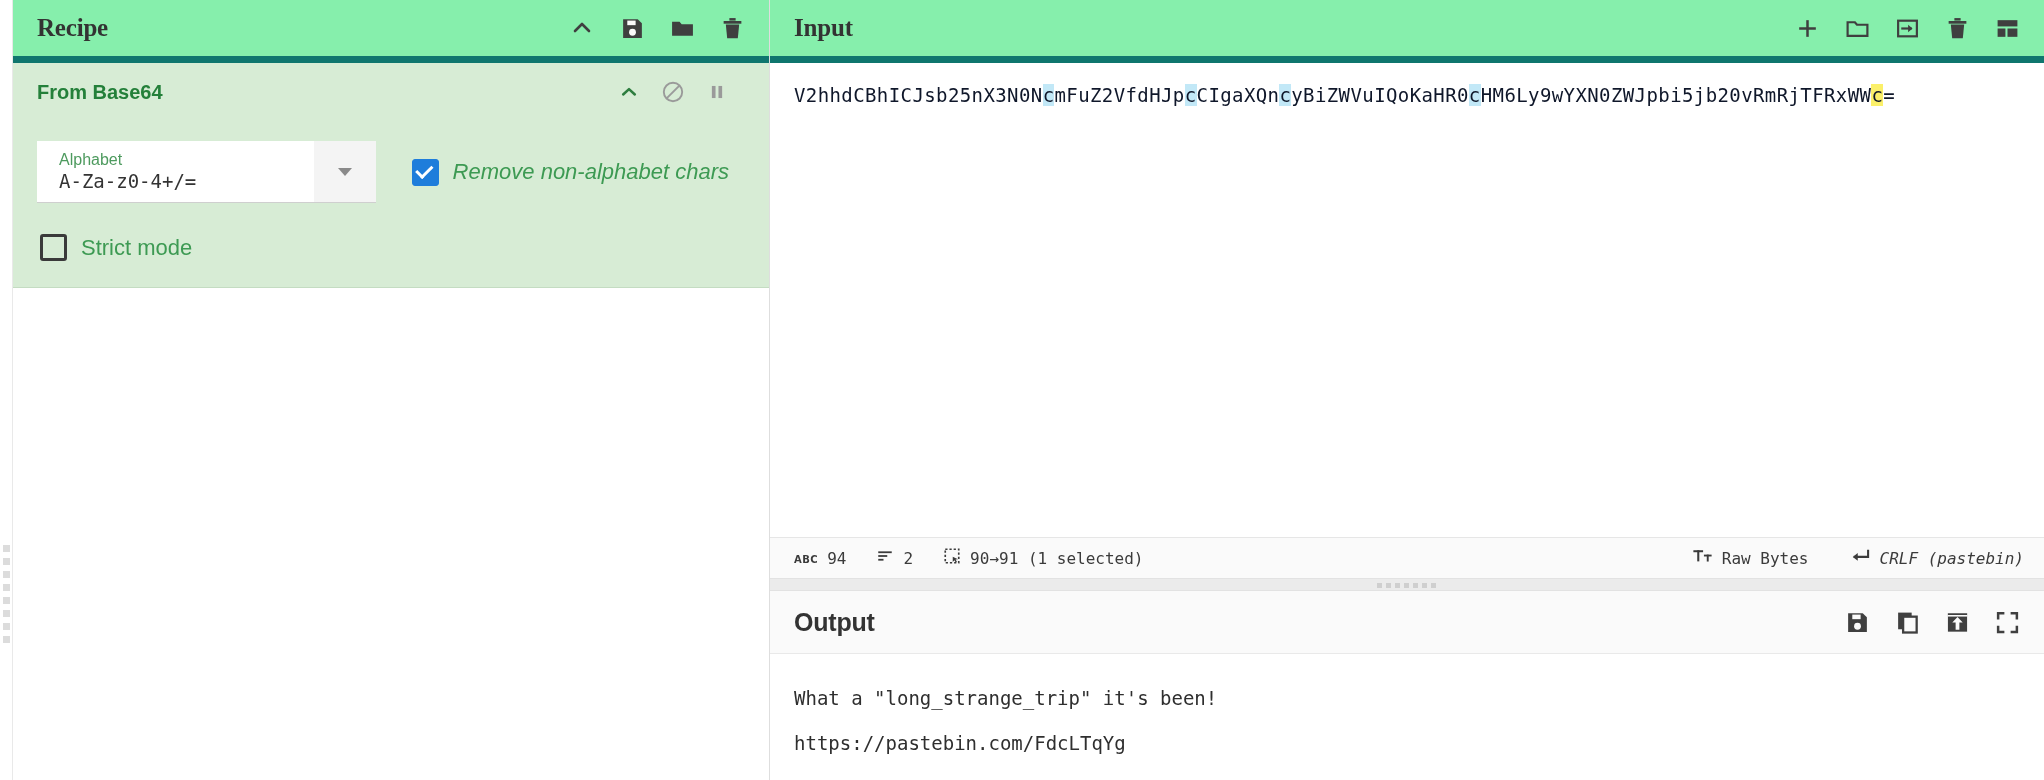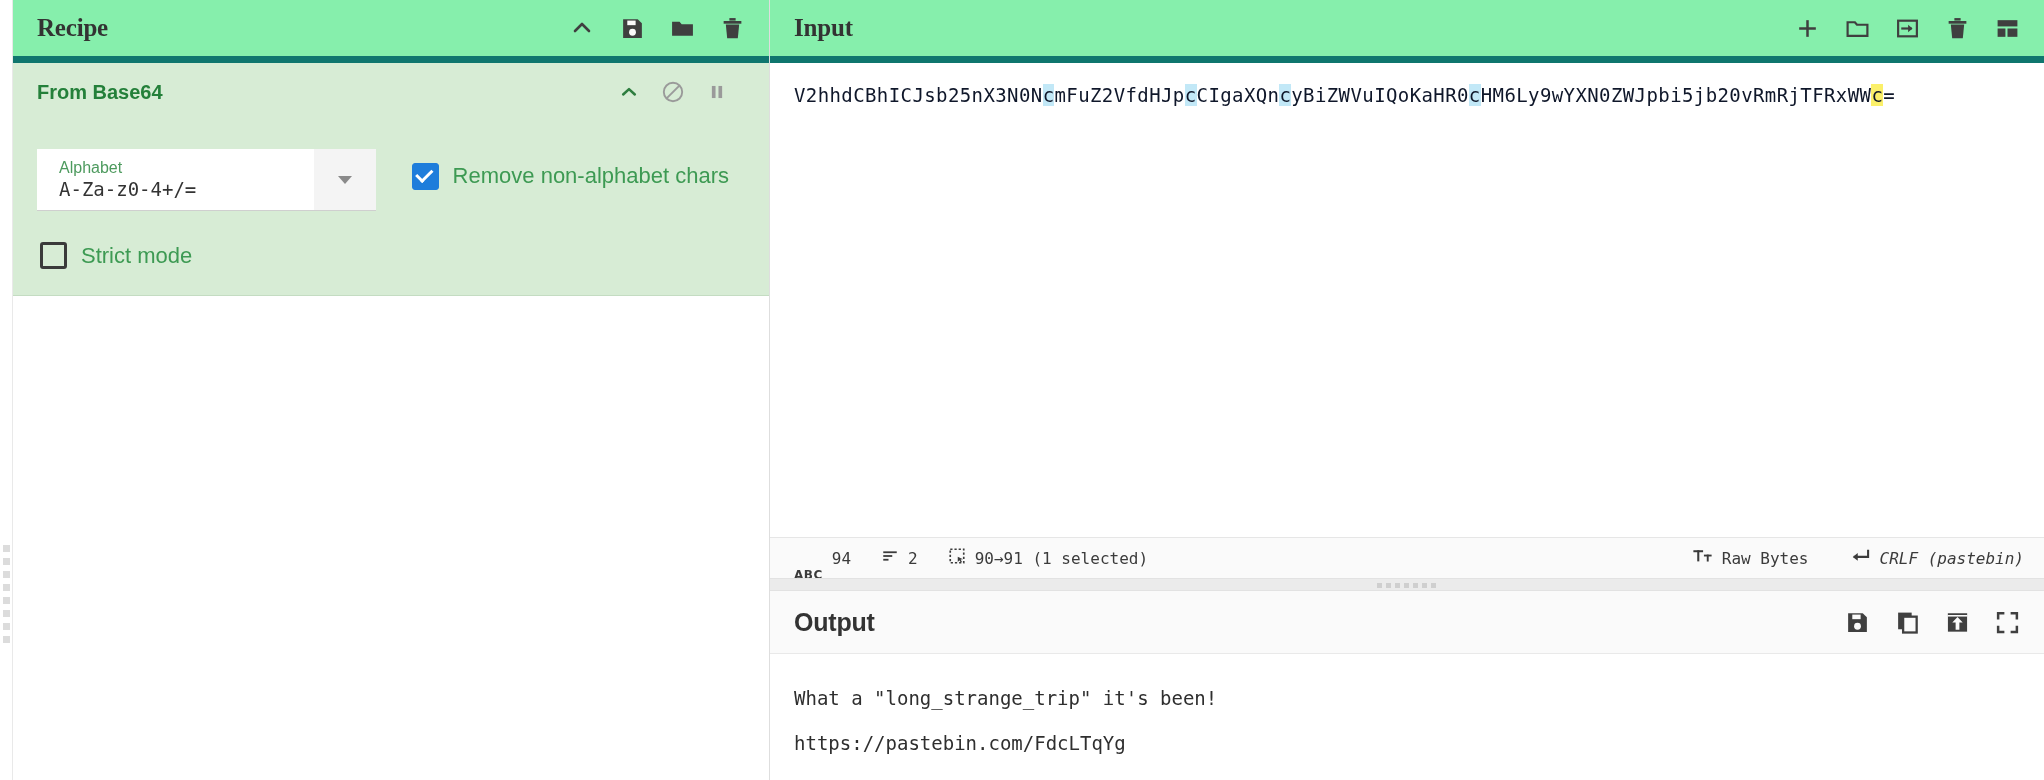"Alphabet" .arg-select-wrap { margin-top: 8px -> none }
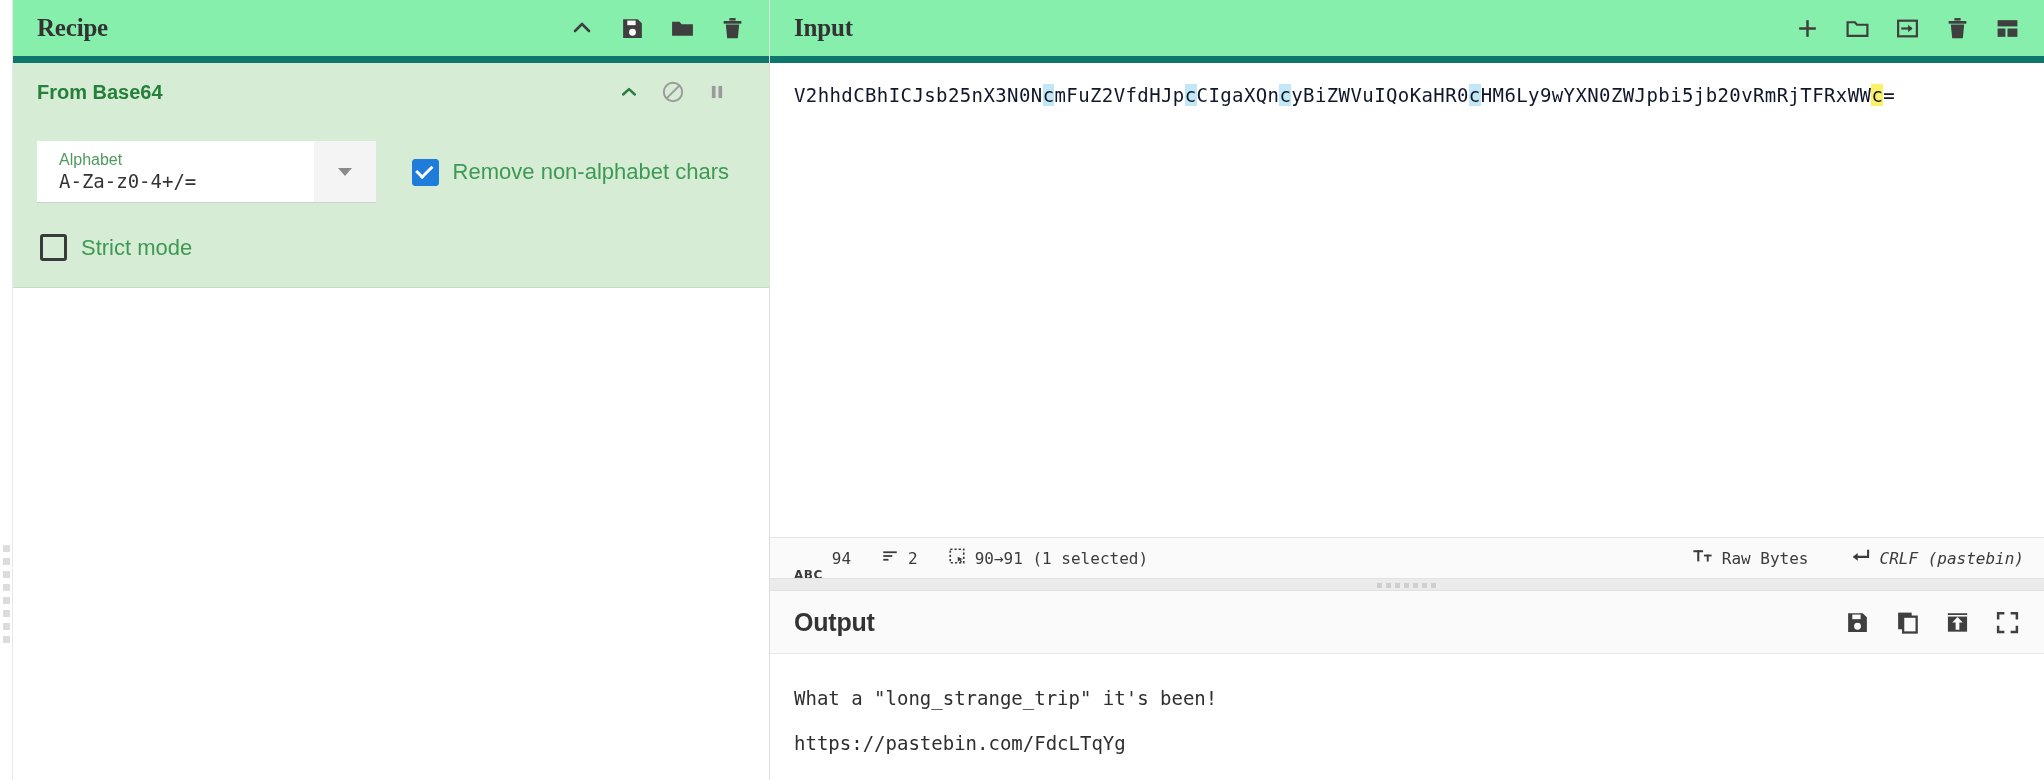"Remove non-alphabet chars" .cb-gap { font-style: none -> italic }
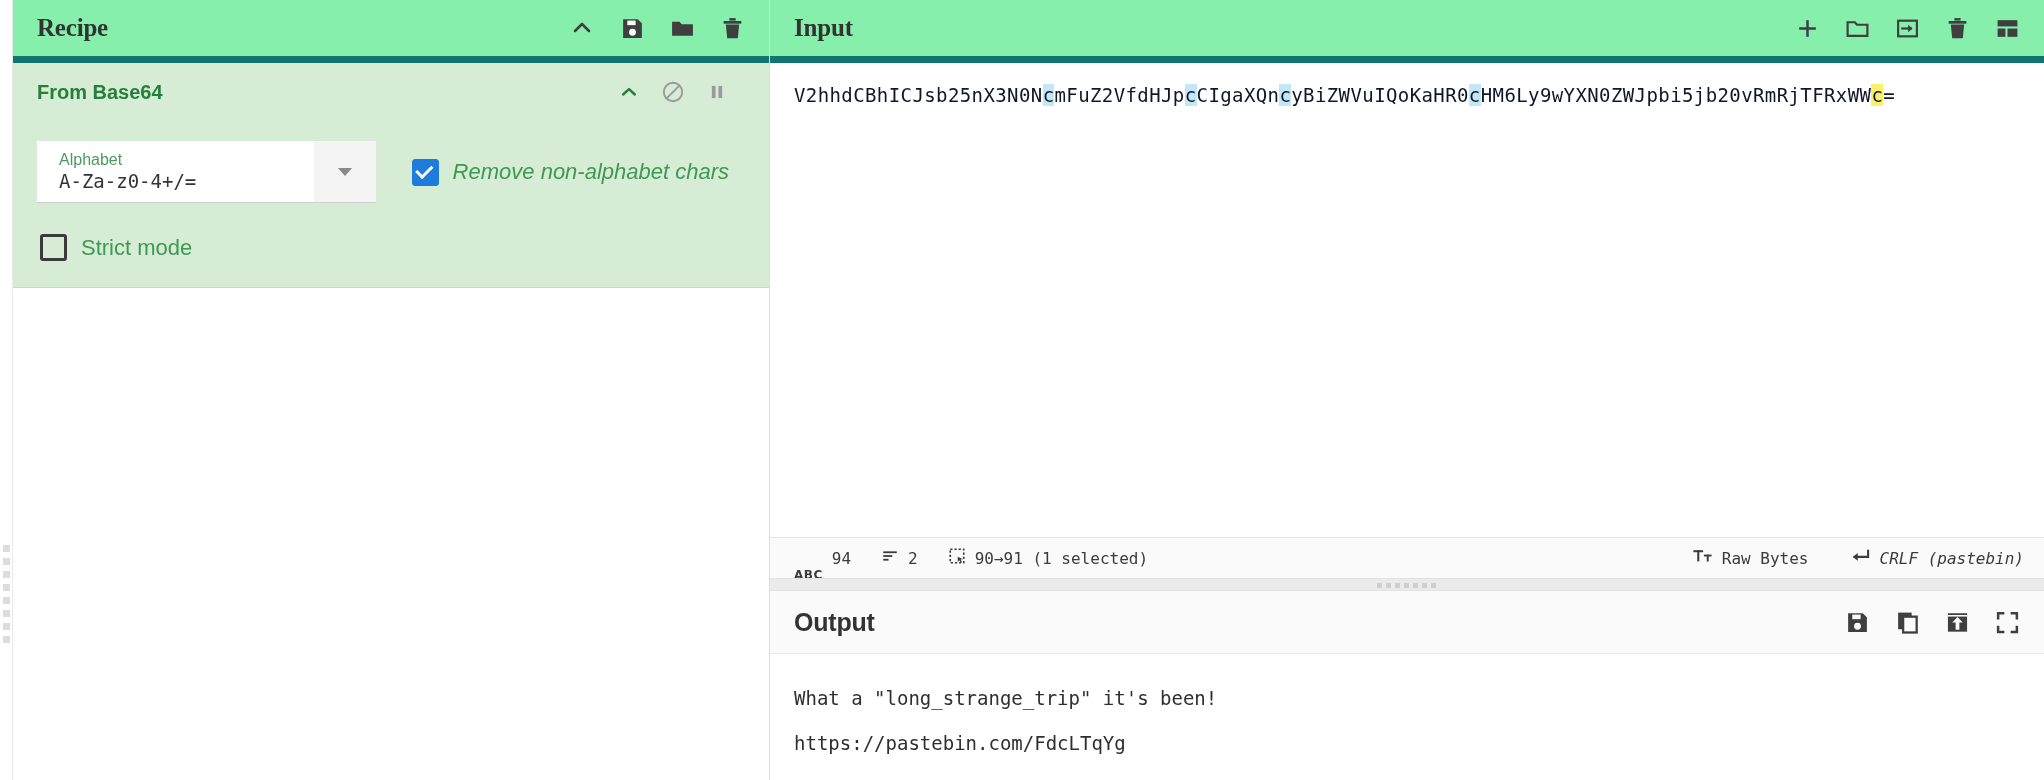"ABC" .abc-badge { font-size: 12px -> 10px; top: 17px -> 1px }
